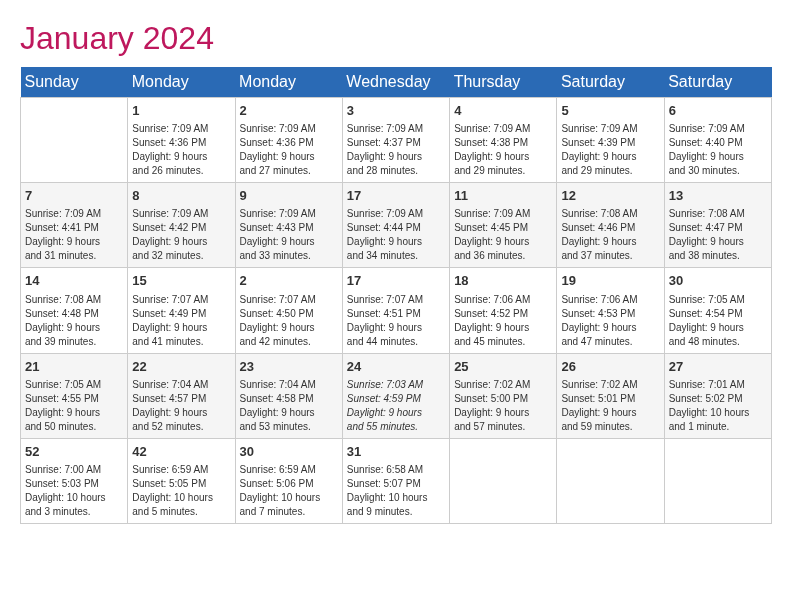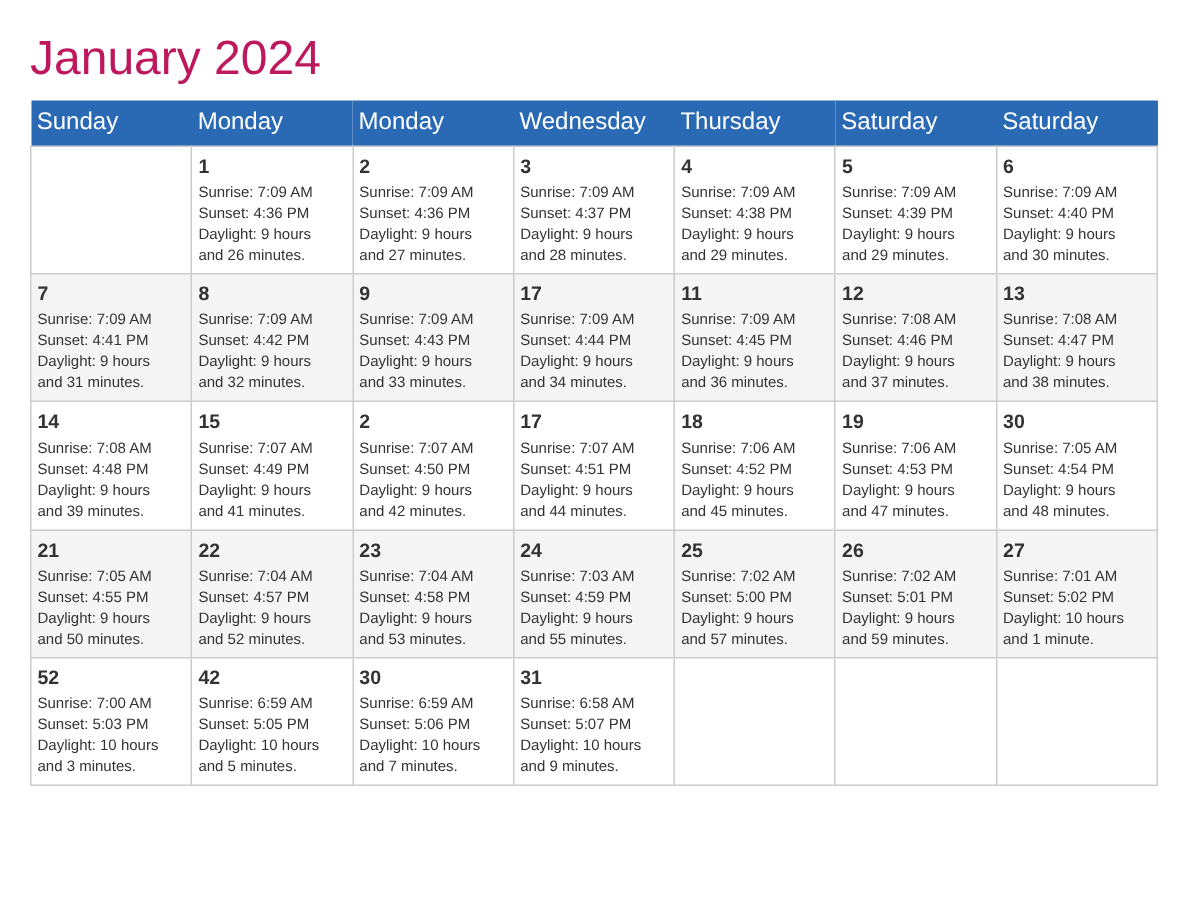"Sunrise: 7:03 AM" div.day-info { font-style: none -> italic }
